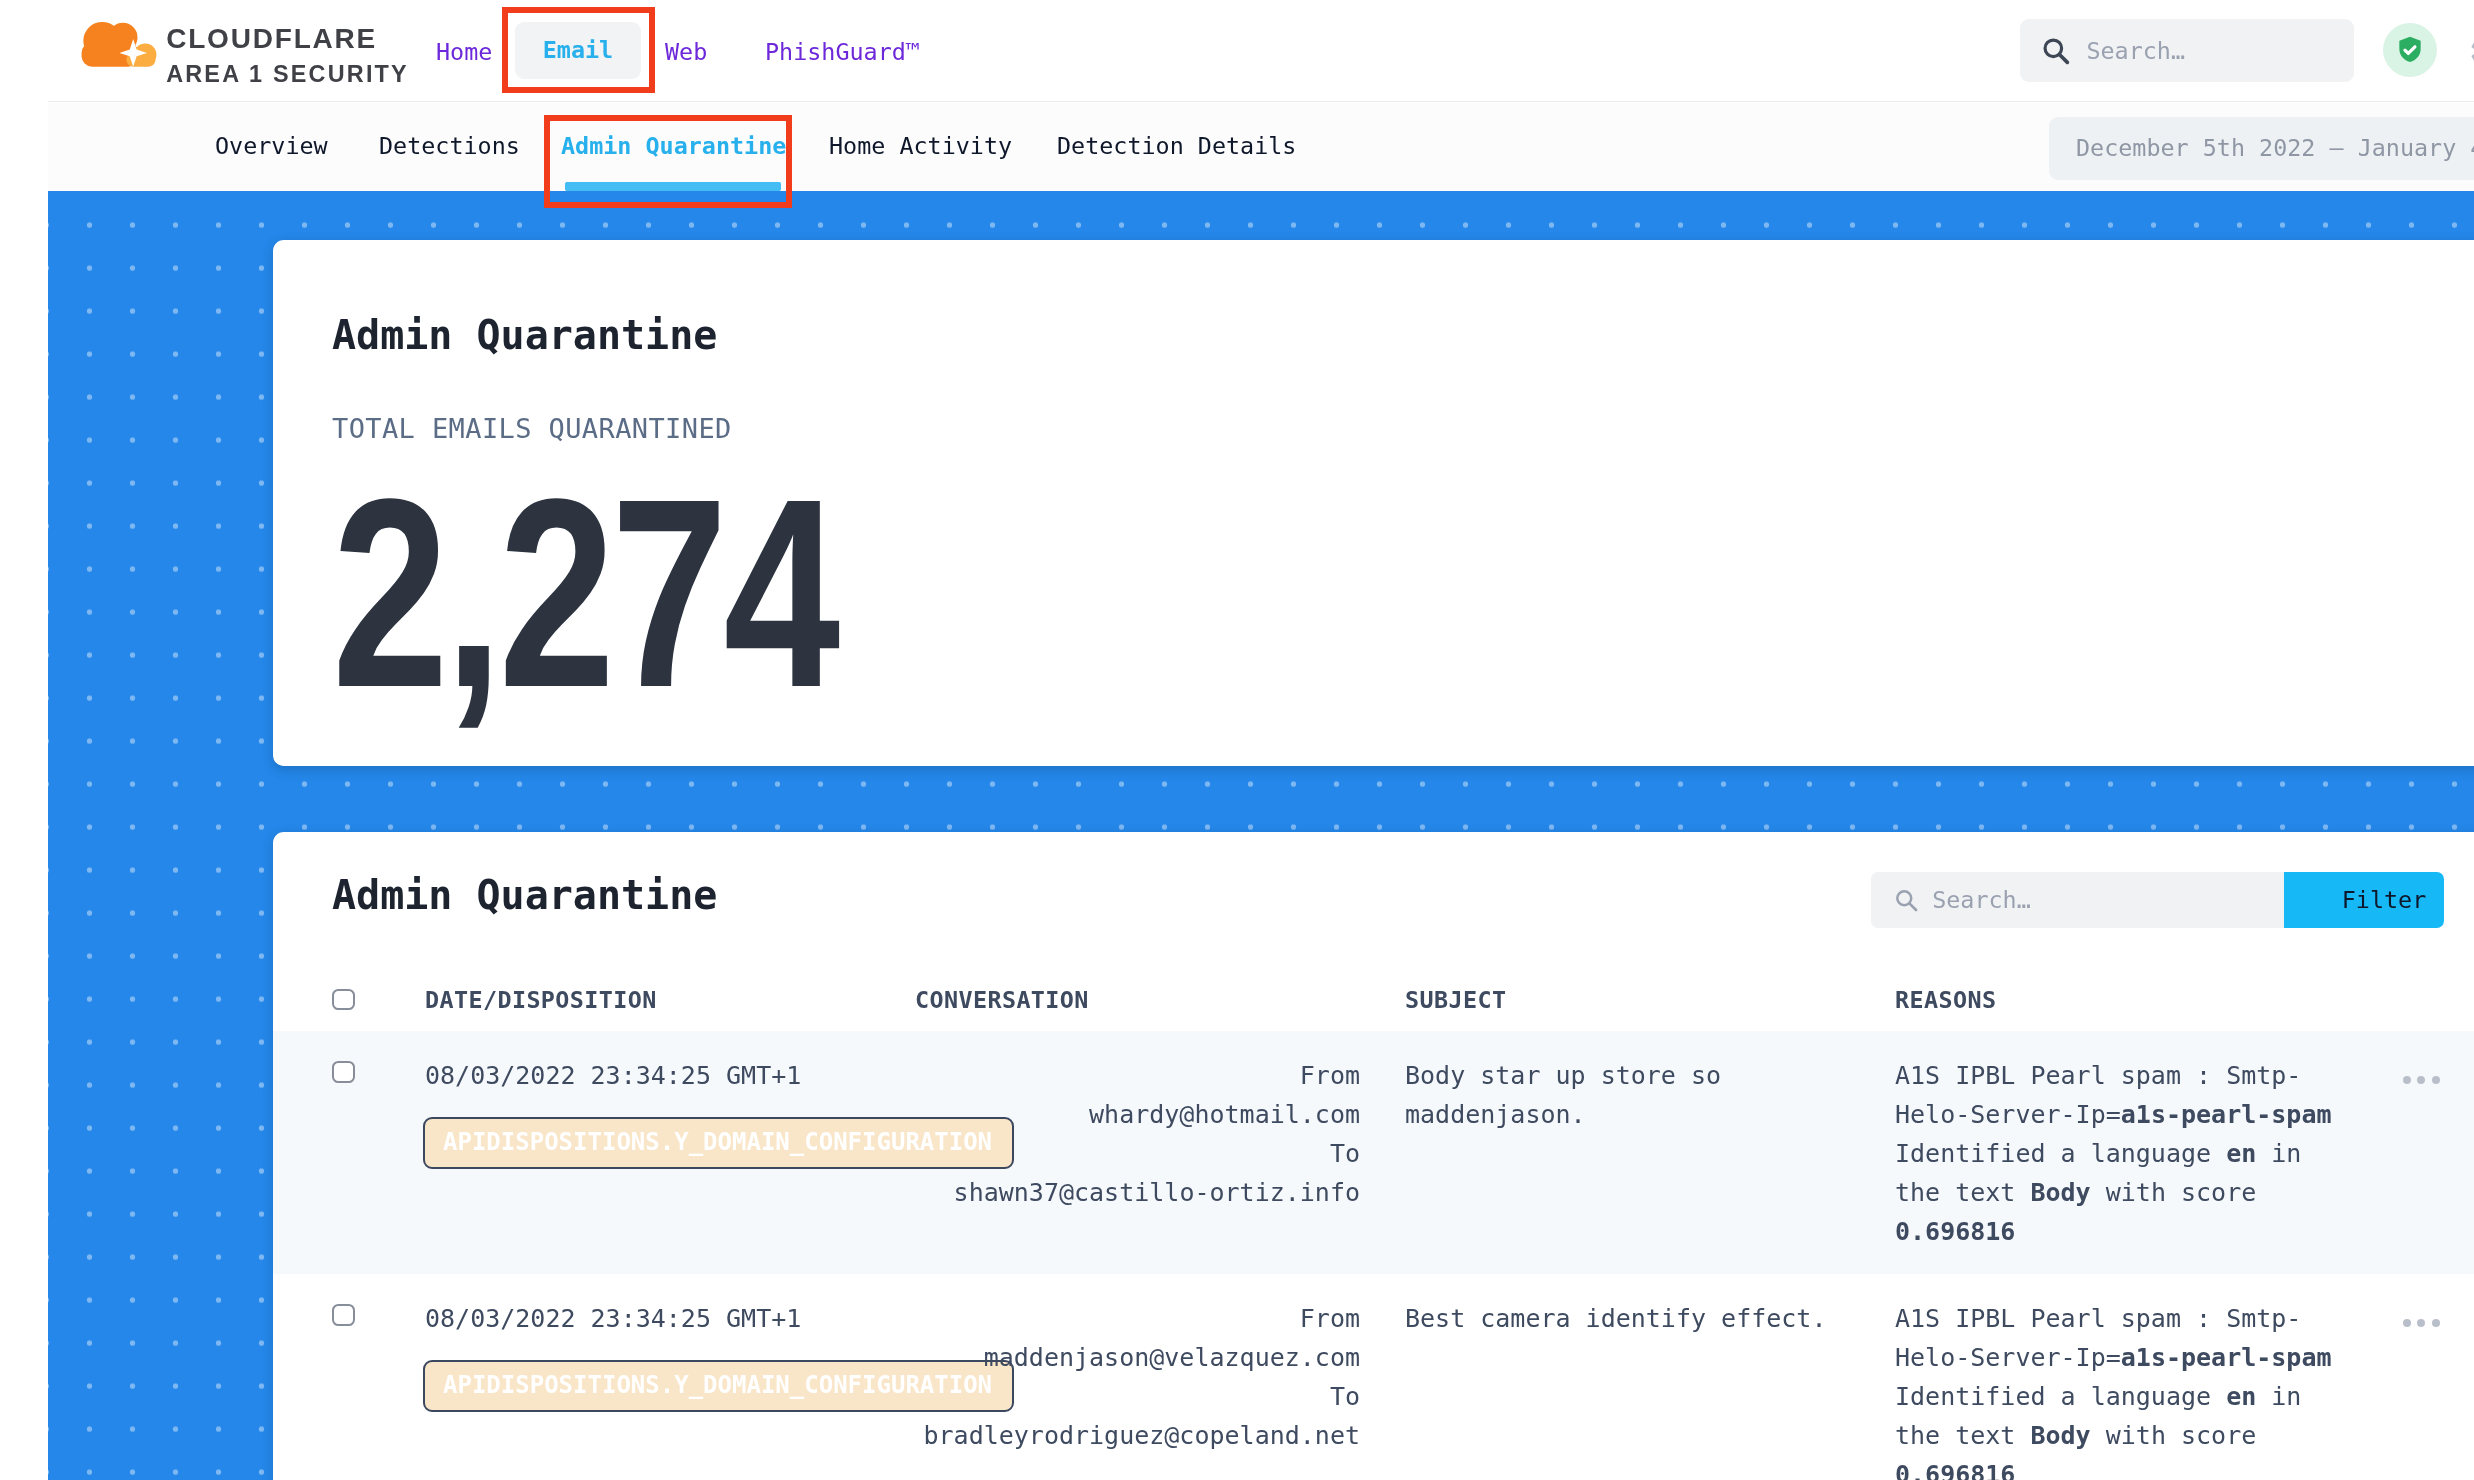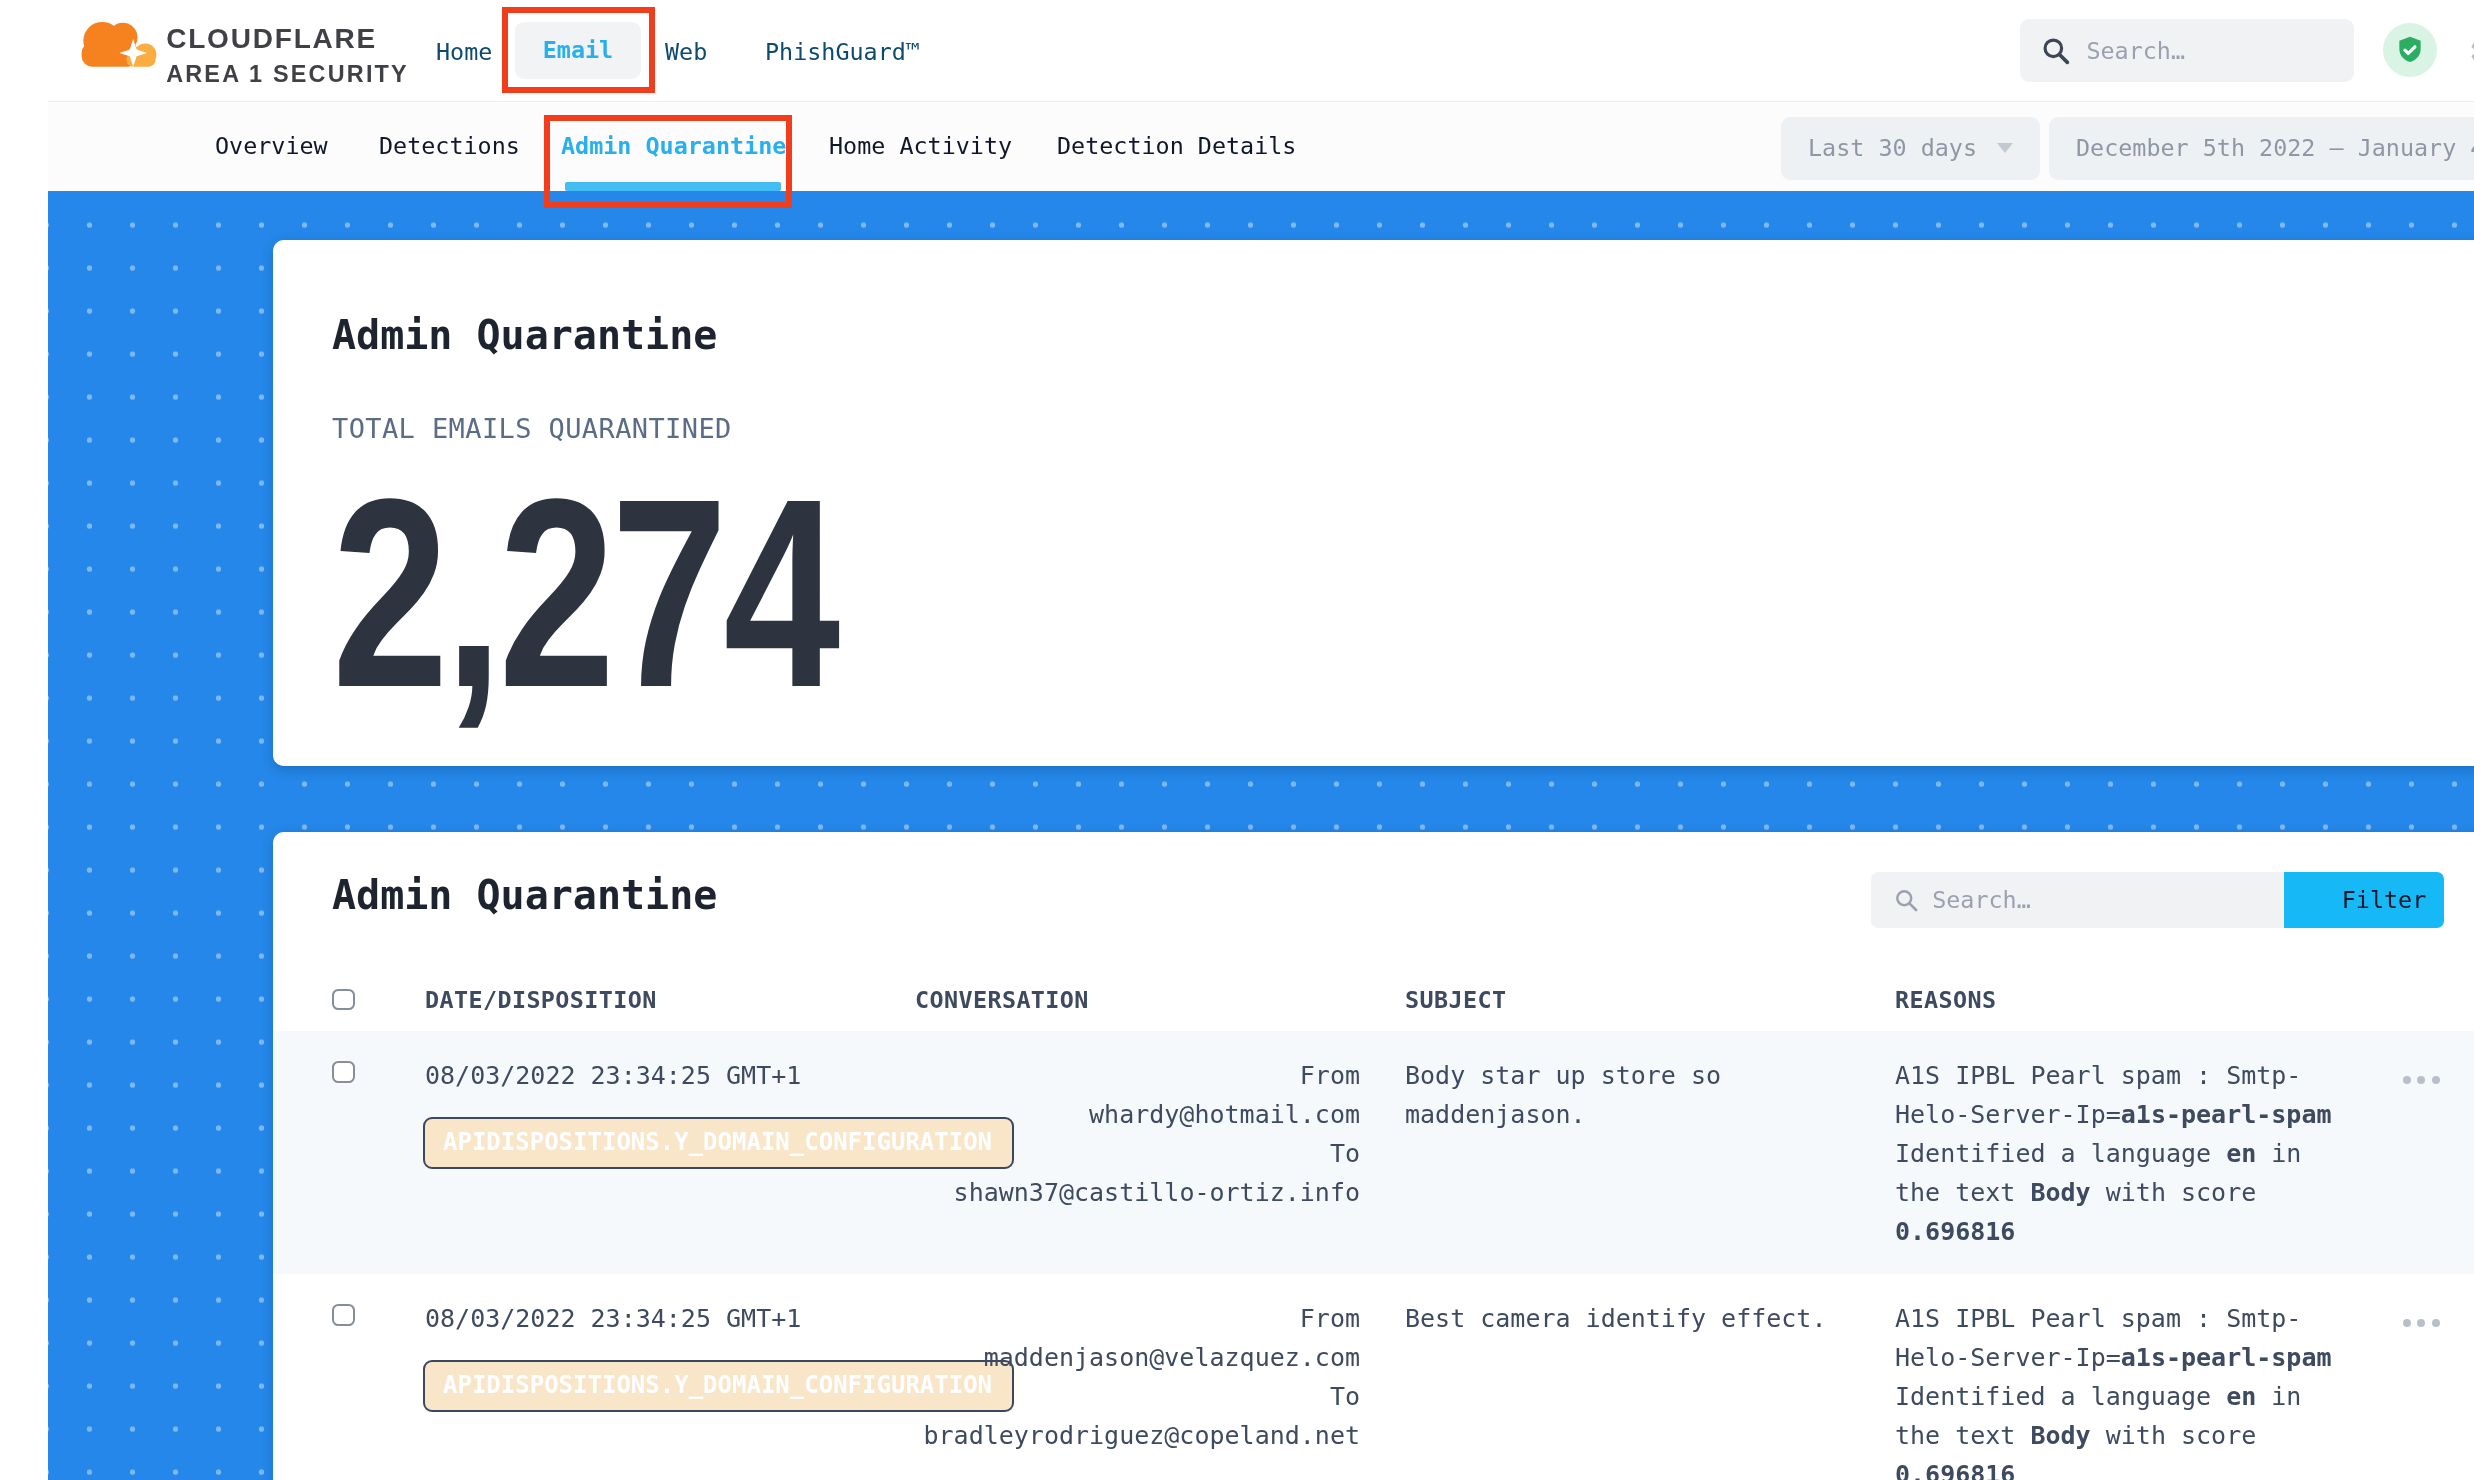"Home" .nav-item { color: #0c4a6e -> #6d28d9 }
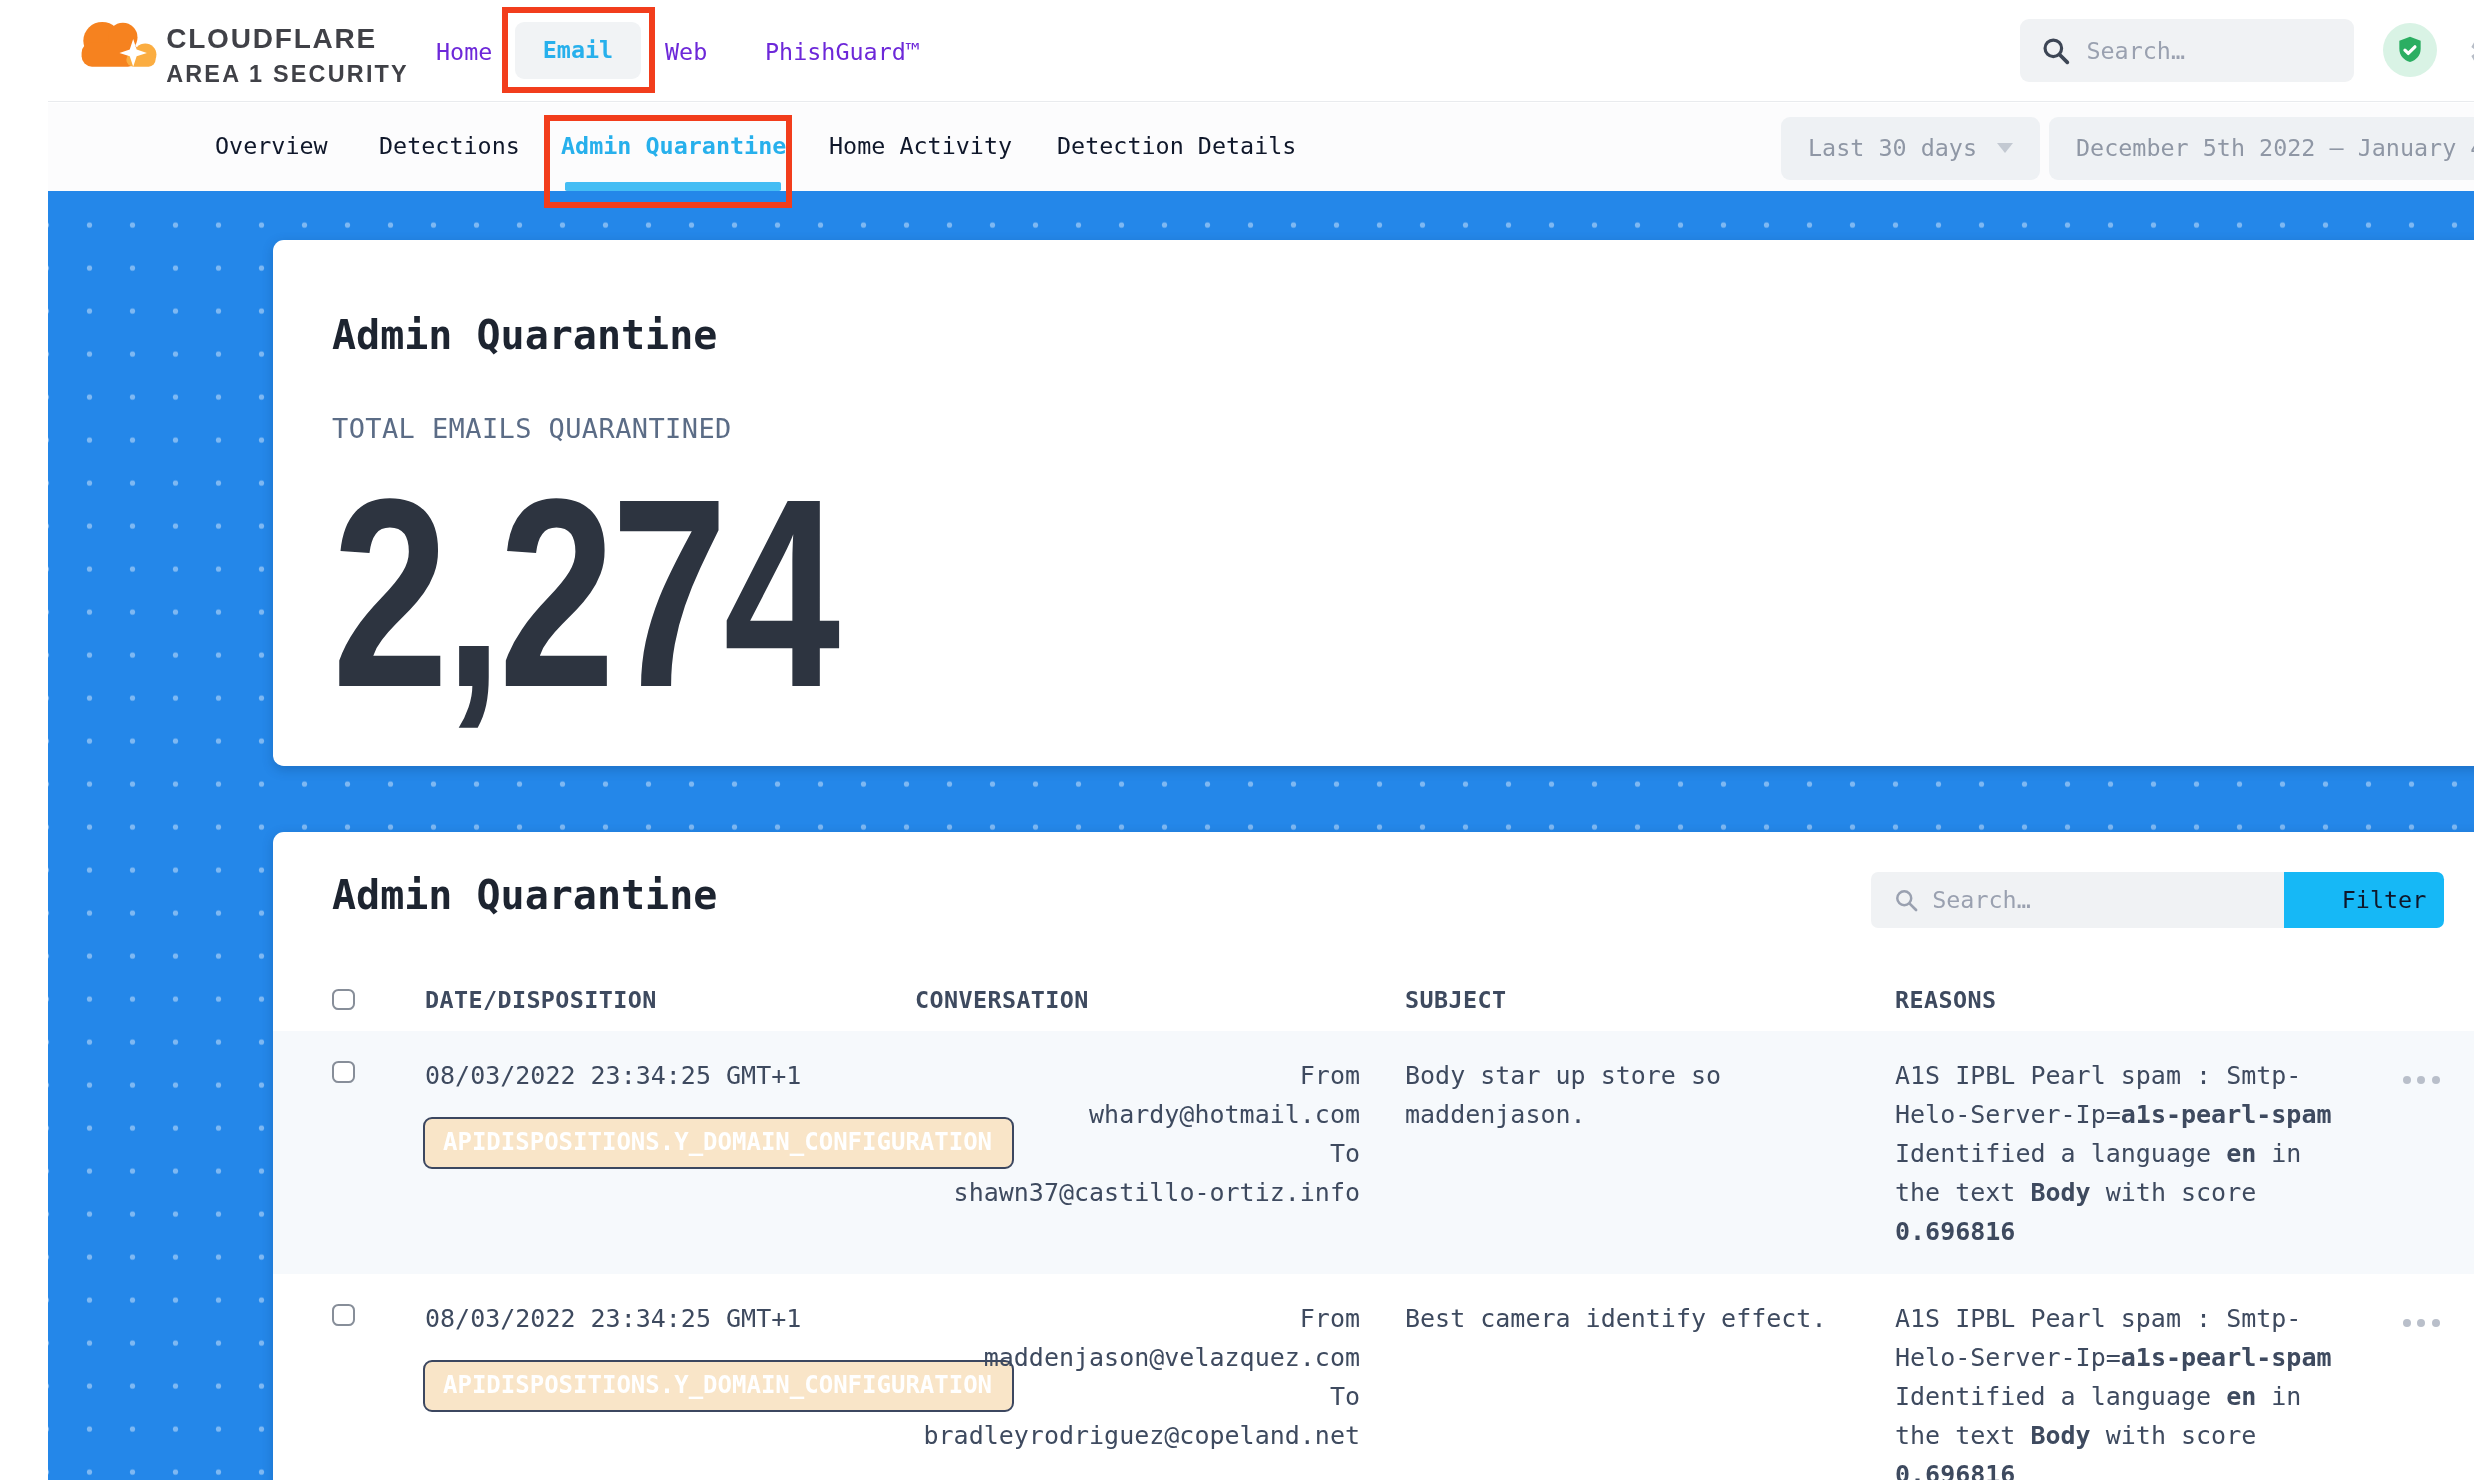"Last 30 days" div.range-pill { html: <div> <span>Last 30 days</span> <span></span> </div> -> none }
